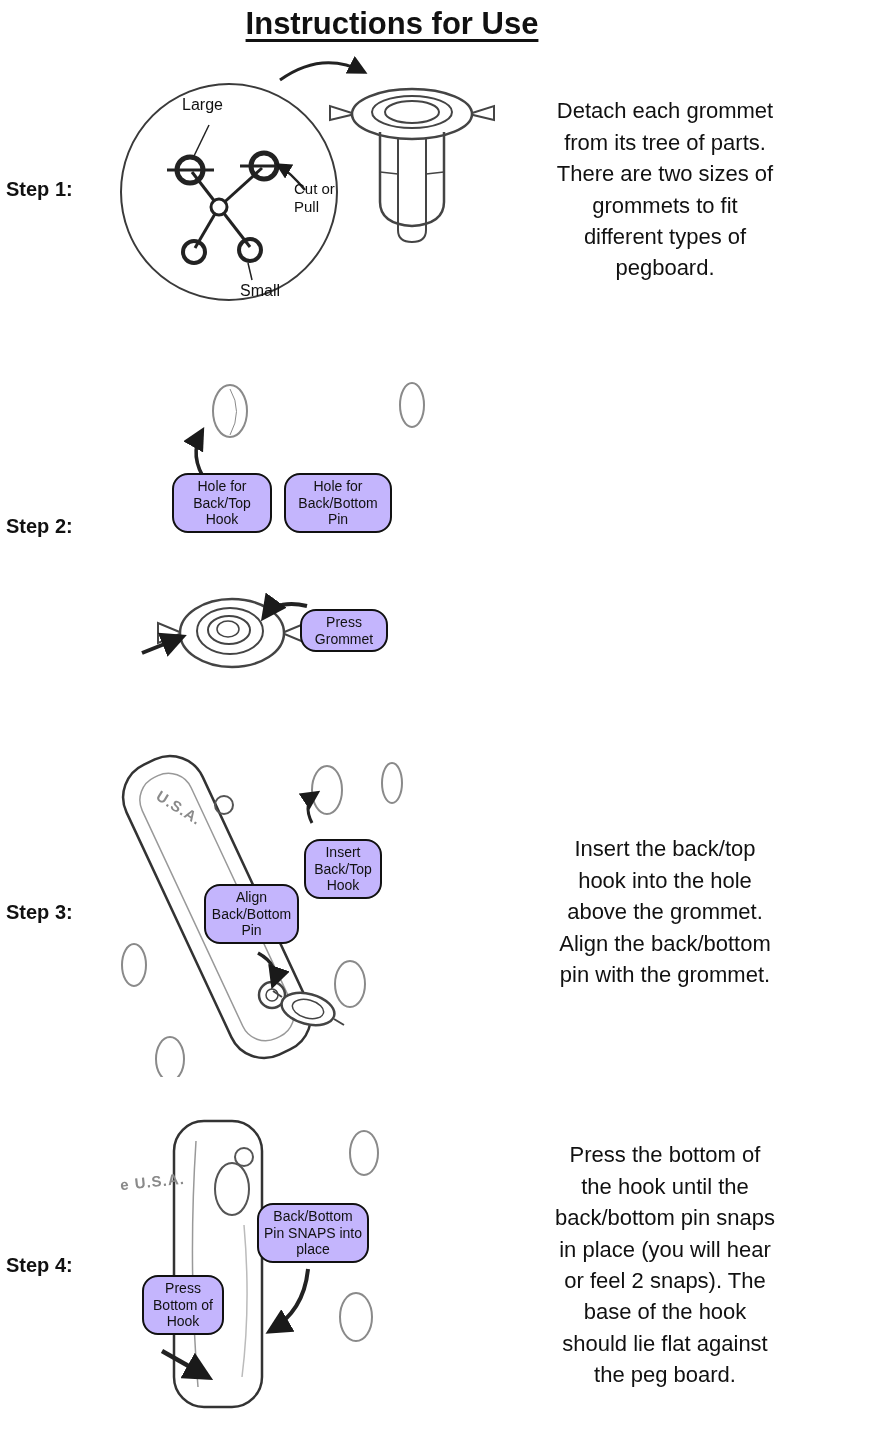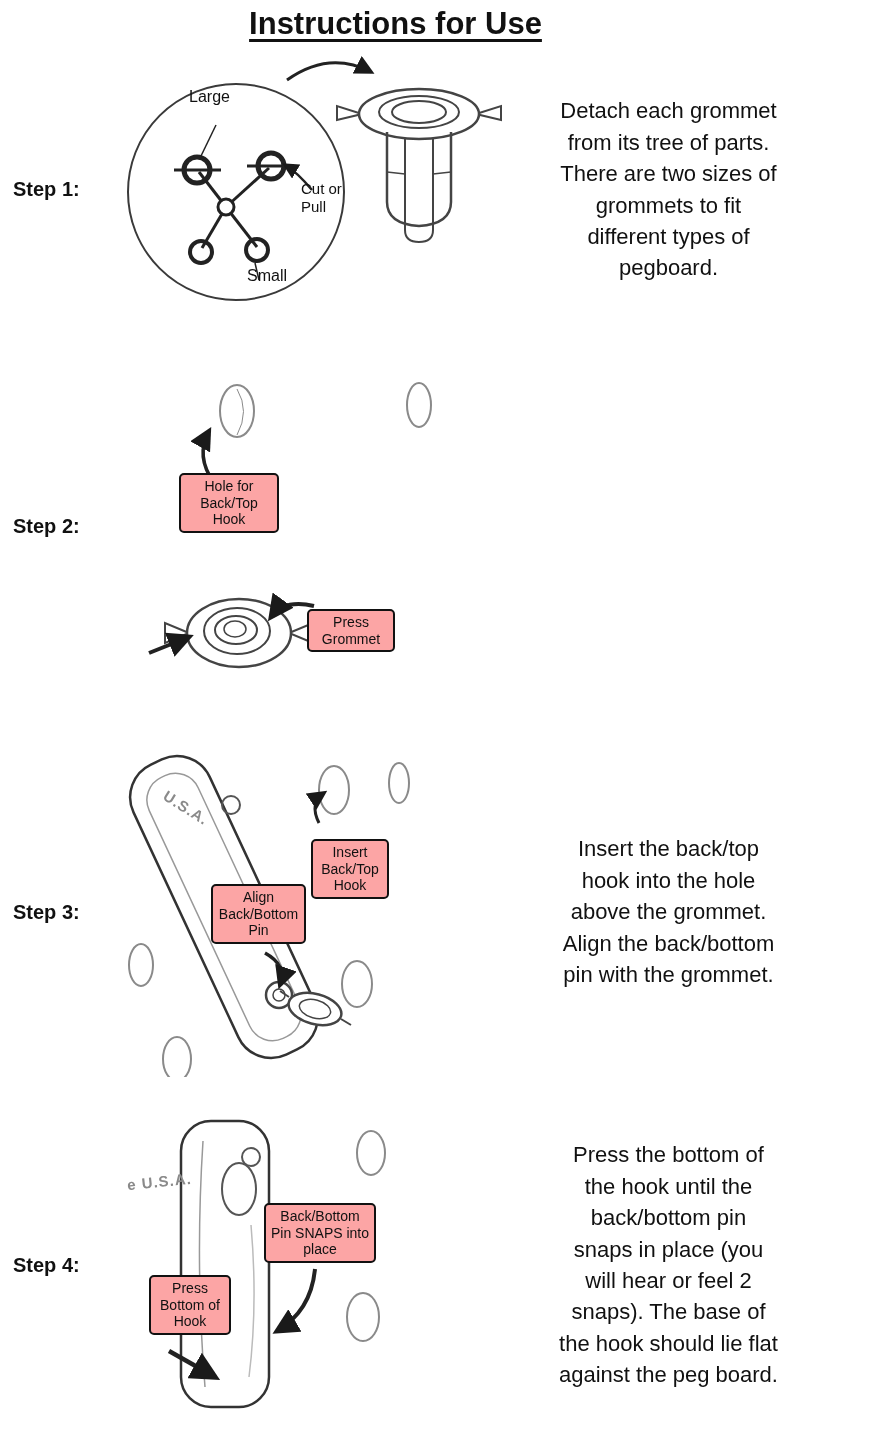"Instructions for Use" .page { padding-left: 7px -> none }
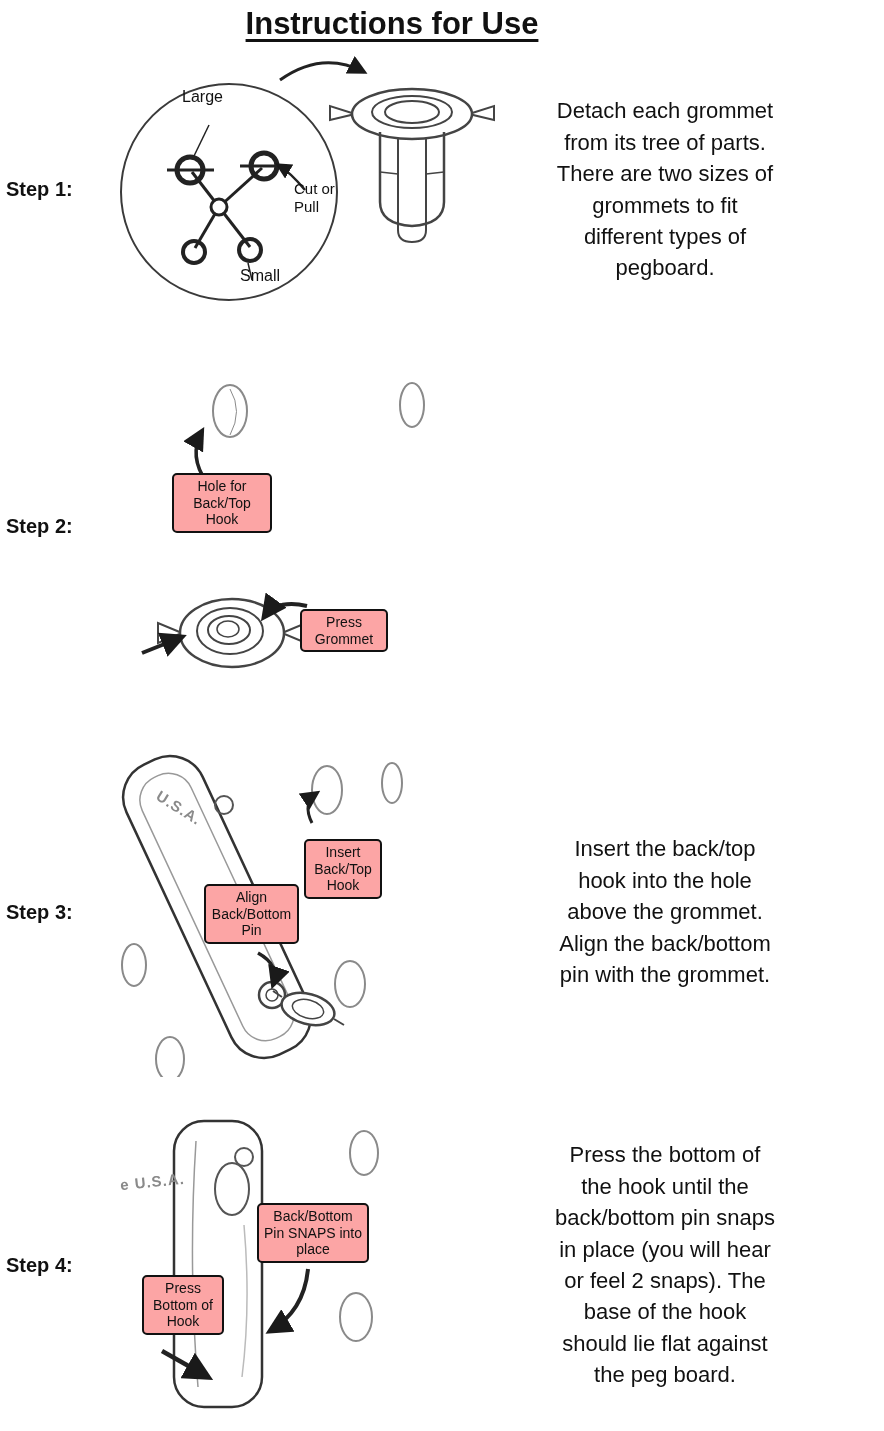"Large" span.lbl { top: 36px -> 44px }
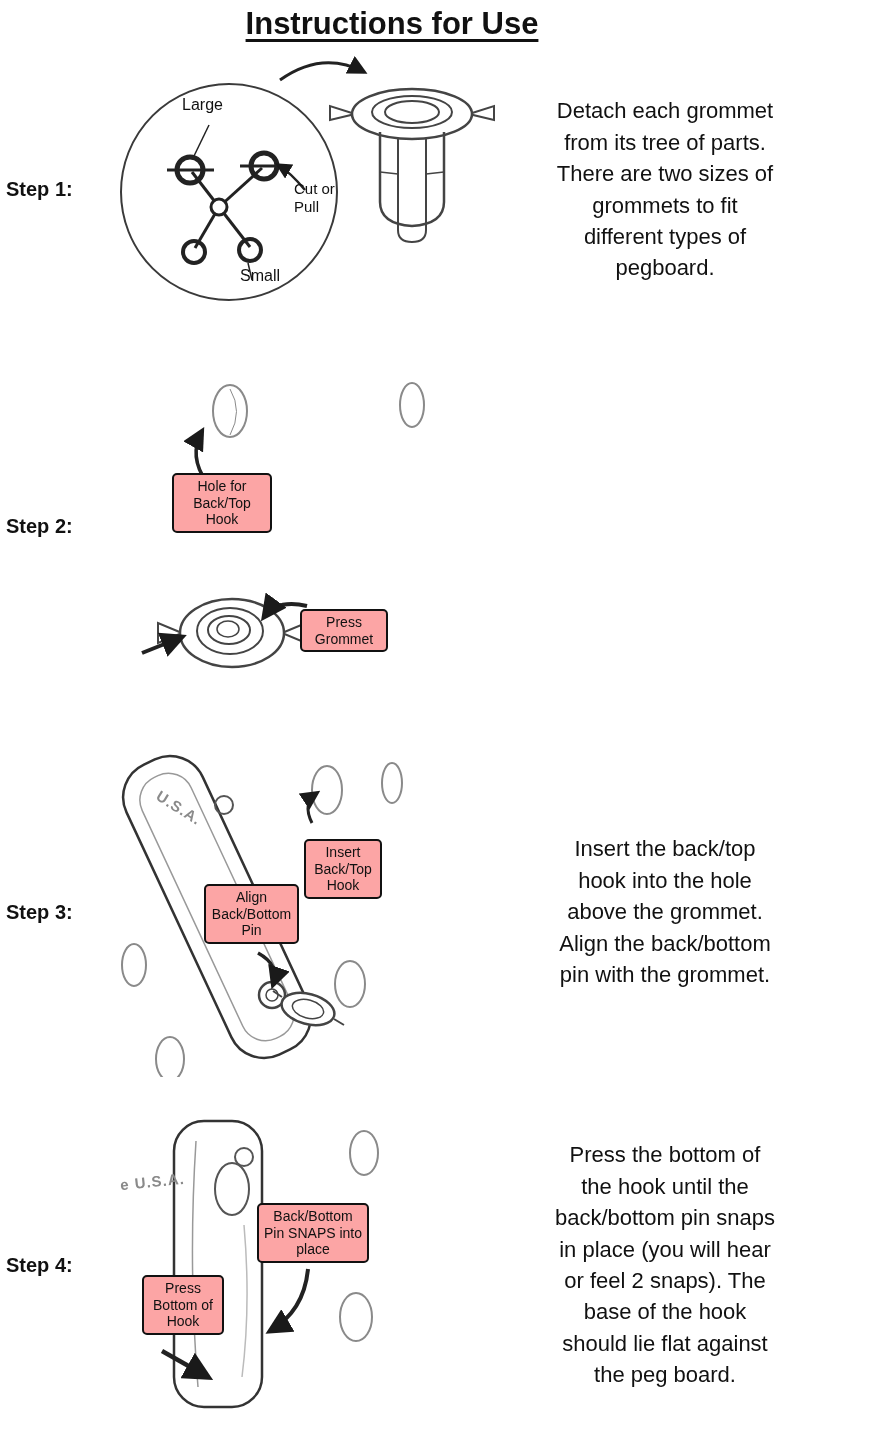"Small" span.lbl { top: 215px -> 230px }
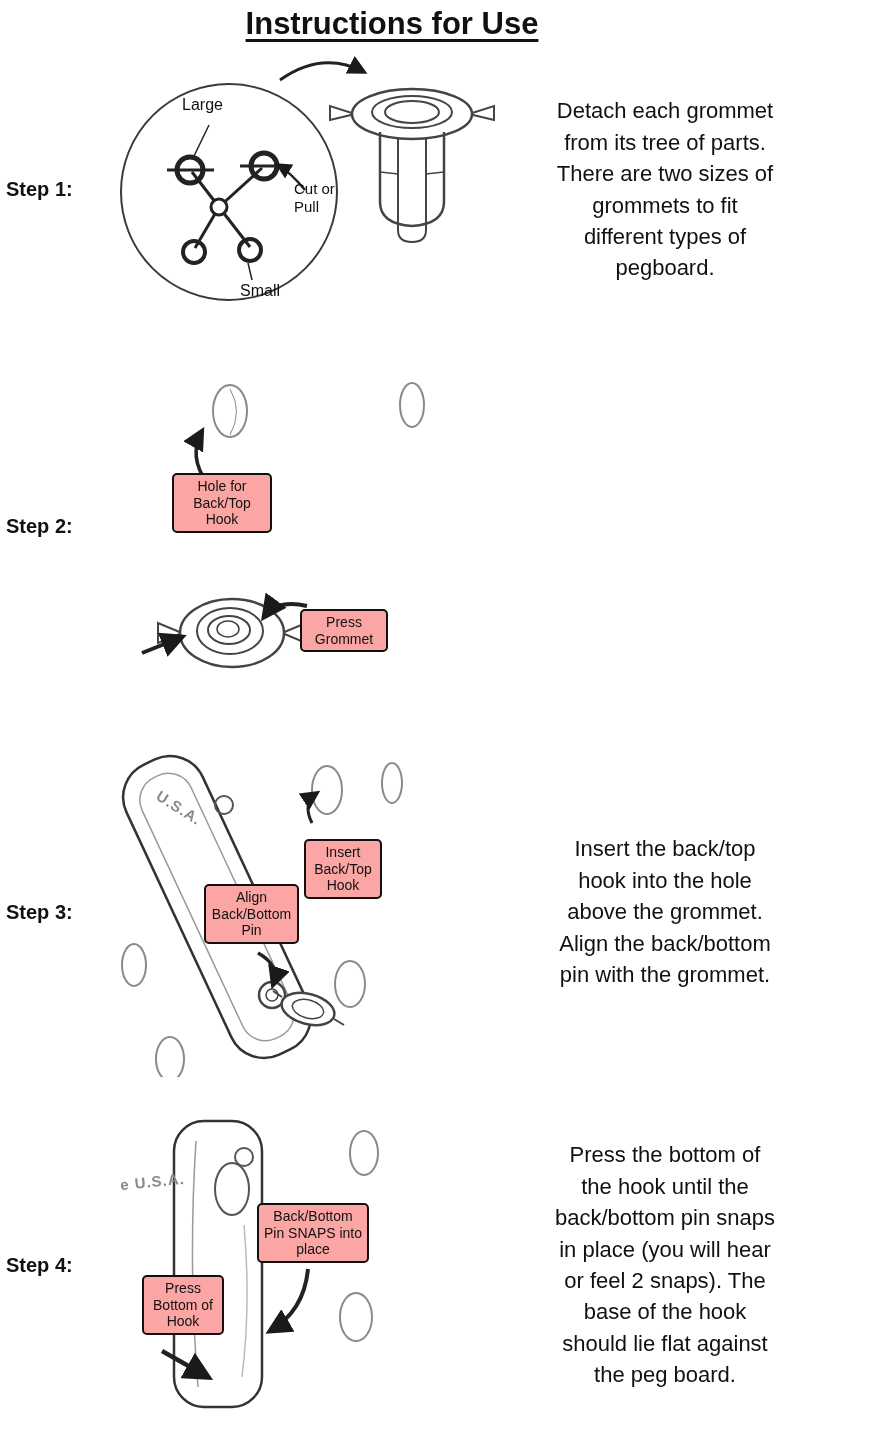"Hole for Back/Top Hook" .co { background: #fca5a5 -> #c4b5fd; border-radius: 5px -> 16px }
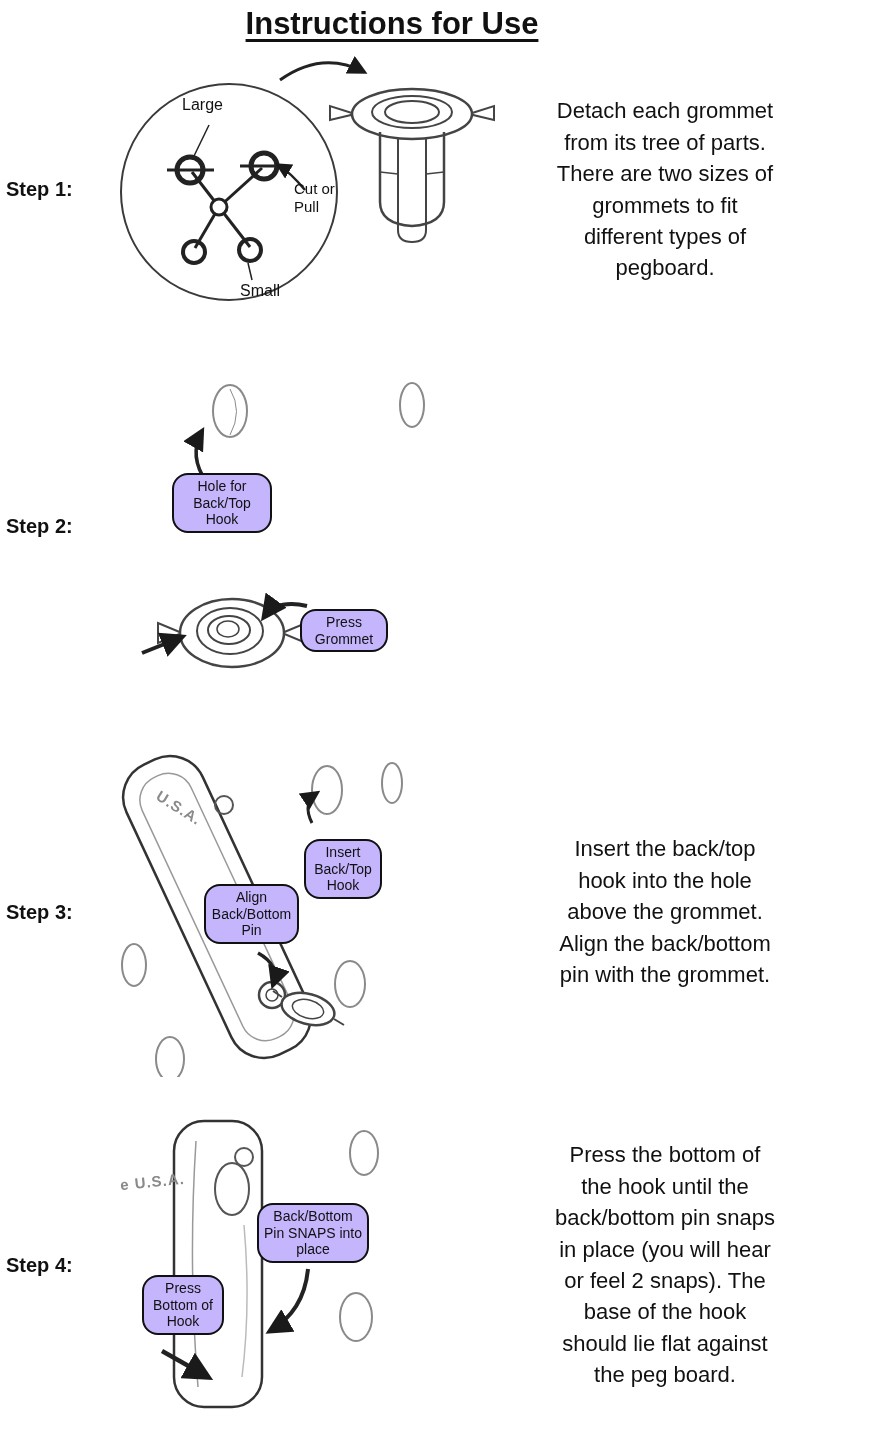"Hole for Back/Bottom Pin" div.co { html: none -> <div>Hole for Back/Bottom Pin</div> }
